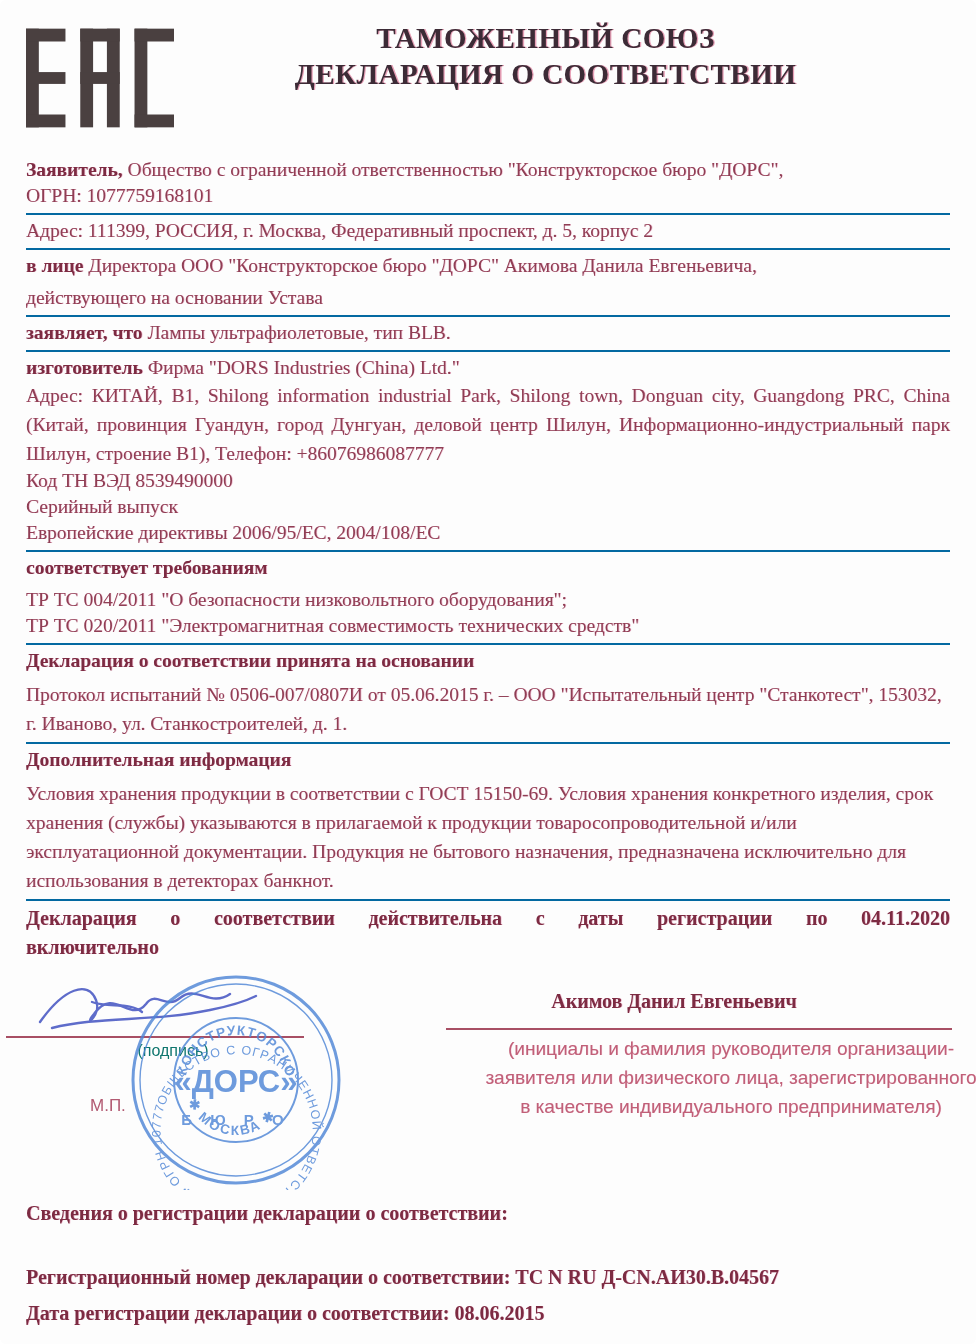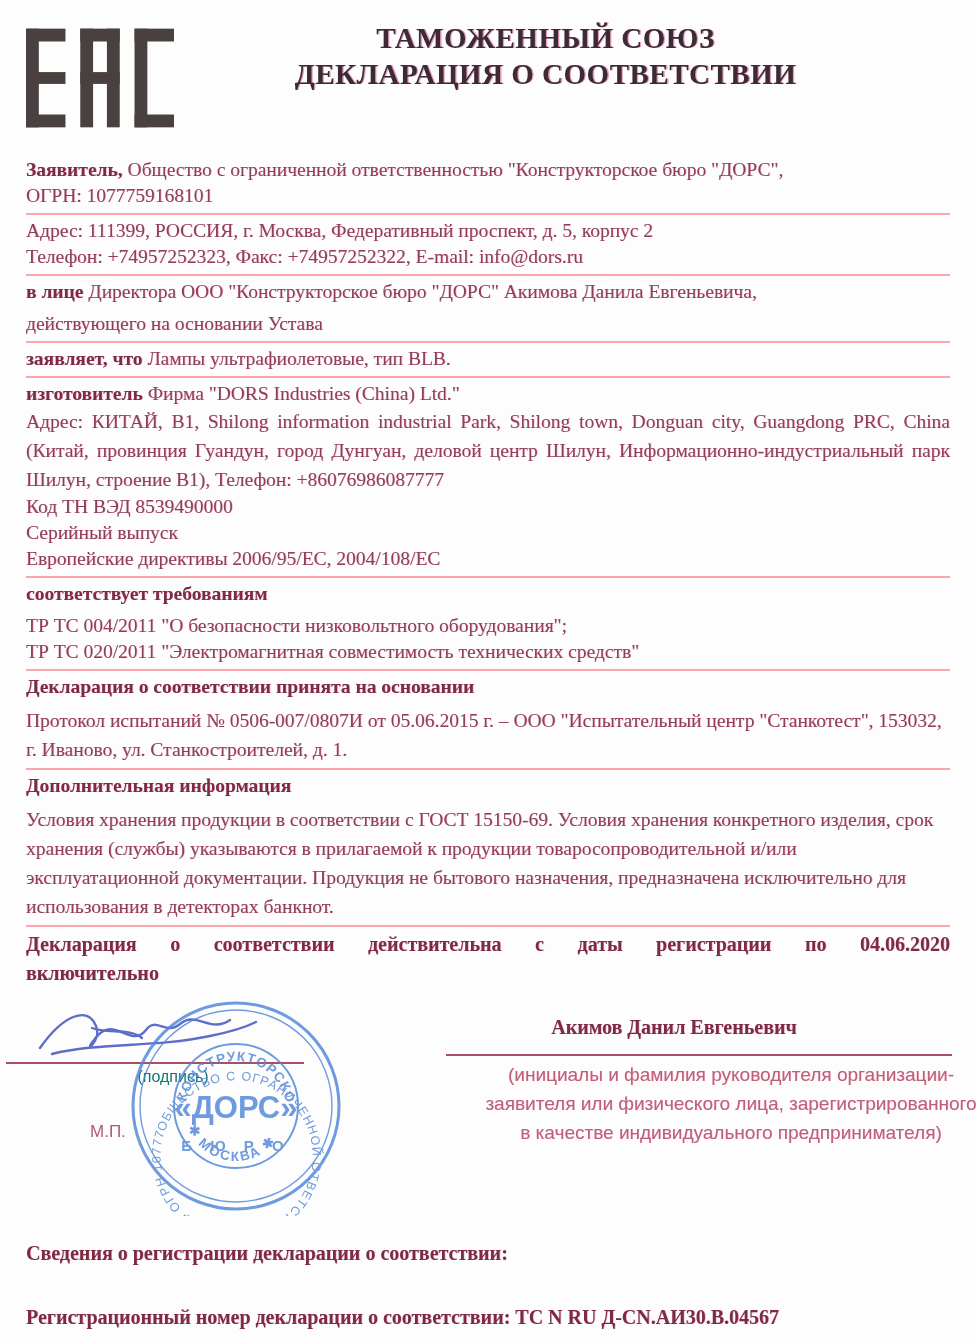"Заявитель, Общество с ограниченной" .sec { border-bottom: 2px solid #fca5a5 -> 2px solid #0369a1 }
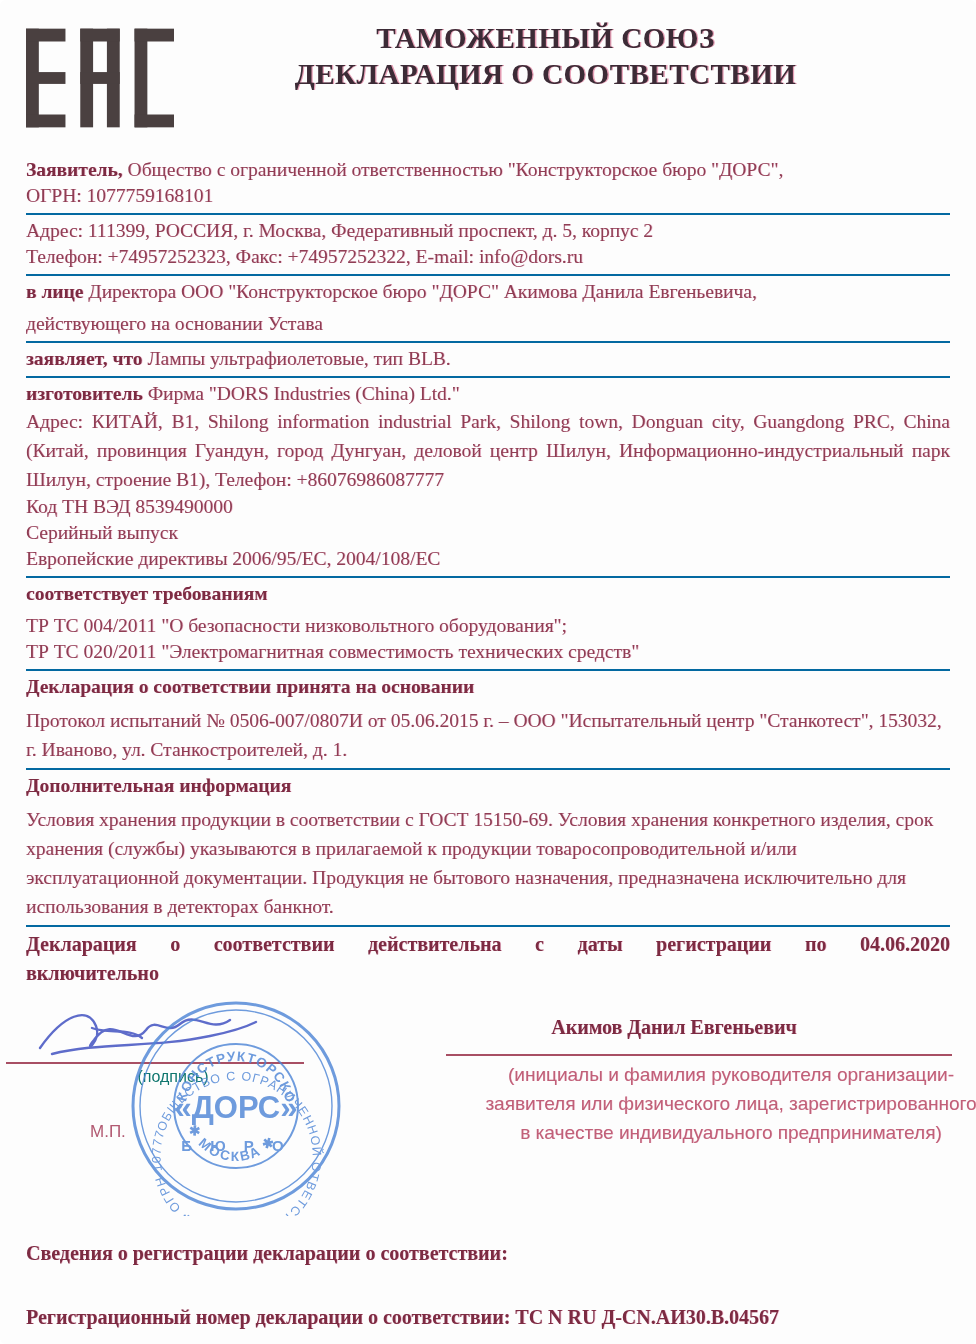"Телефон: +74957252323, Факс:" p.line { html: <p>Телефон: +74957252323, Факс: +74957252322, E-mail: info@dors.ru</p> -> none }
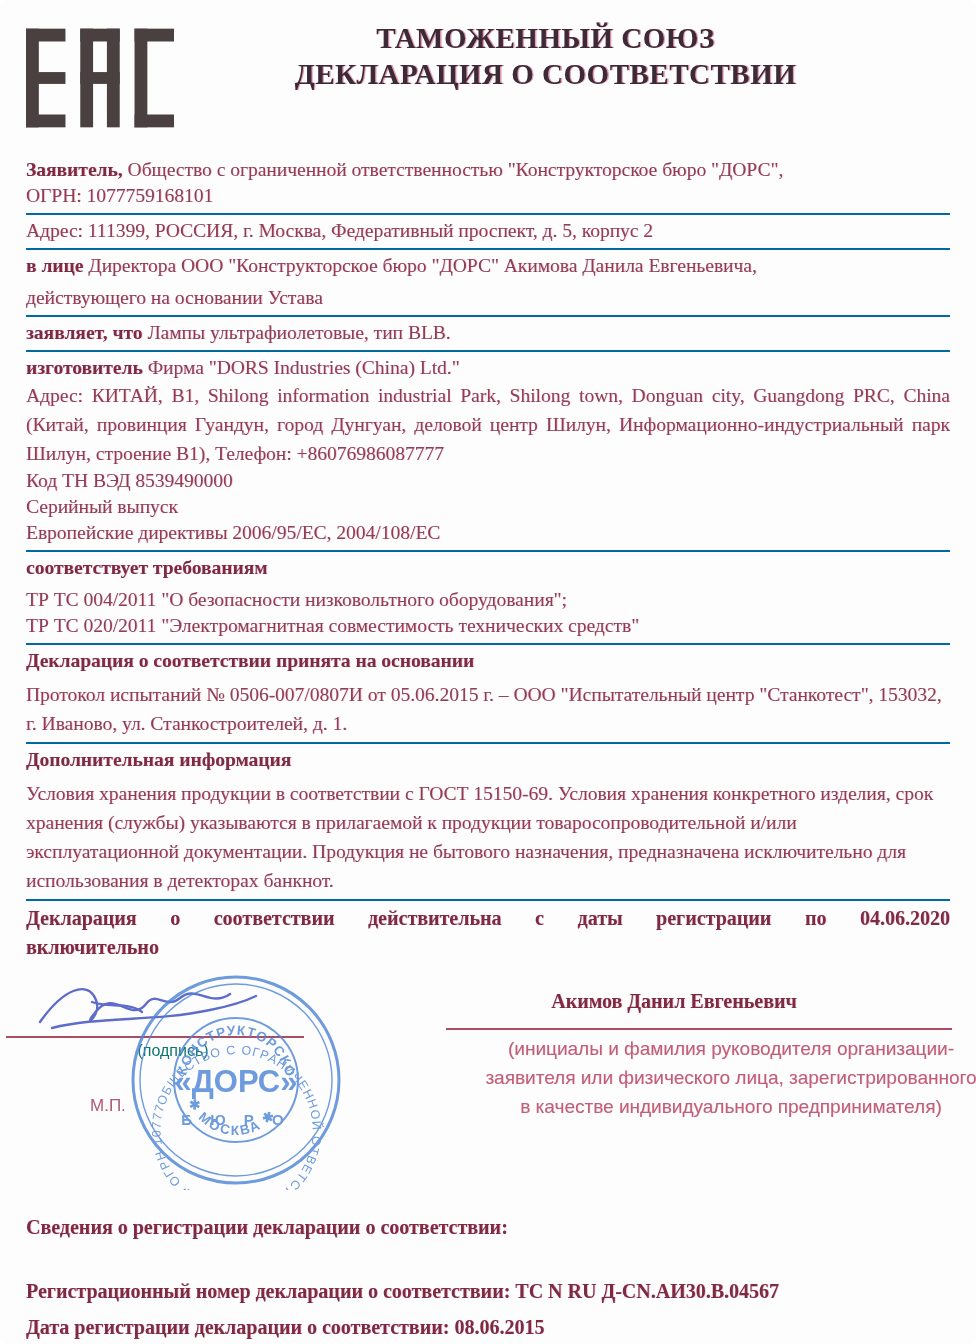"Декларация о соответствии действительна" p.valid1 { text: 04.06.2020 -> 04.11.2020 }
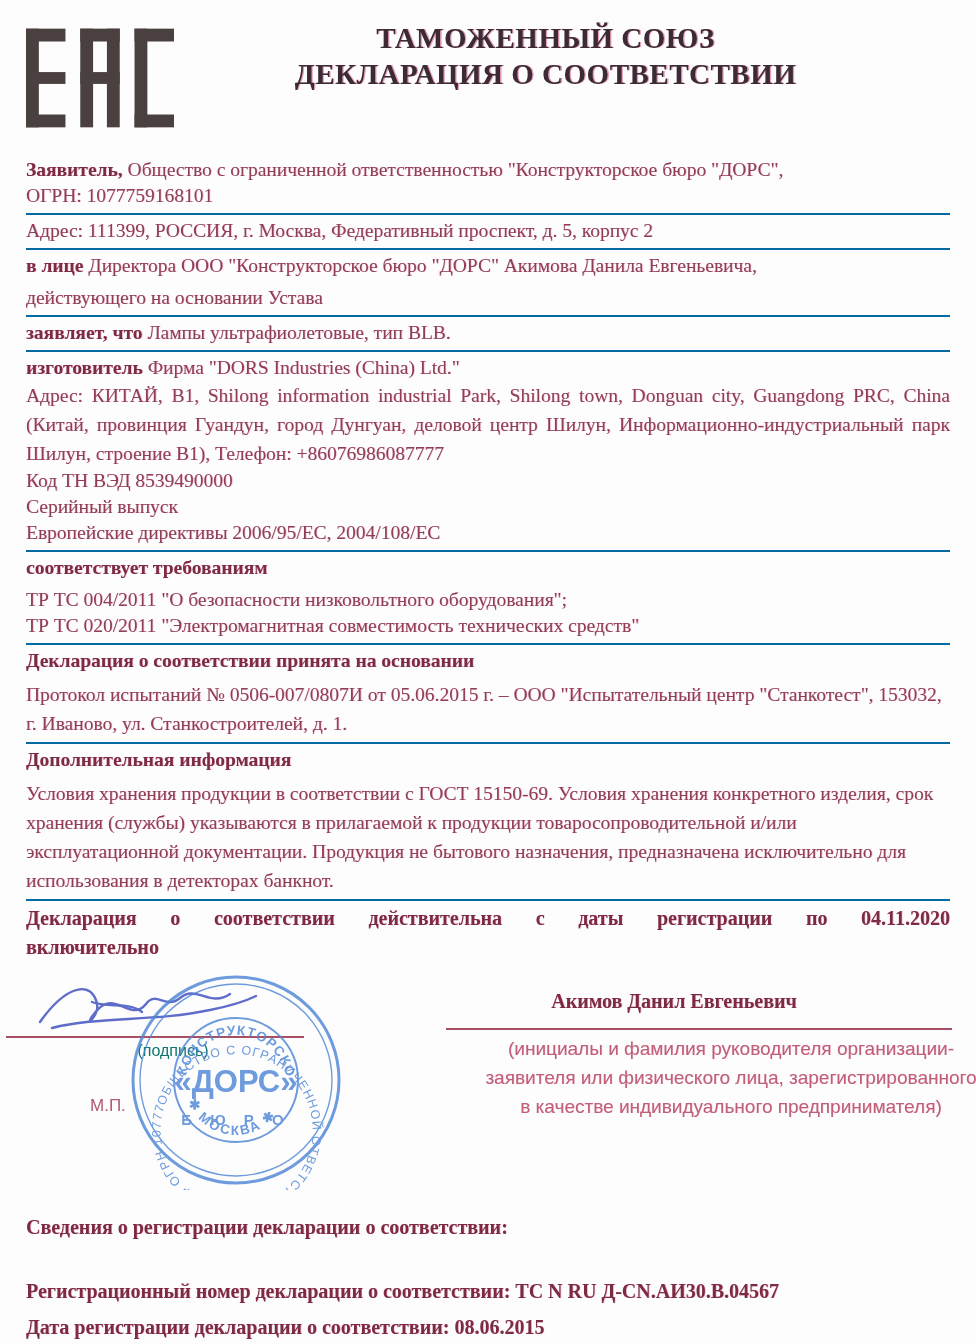"Сведения о регистрации декларации о" .reg-header { margin-top: 14px -> 0 }
